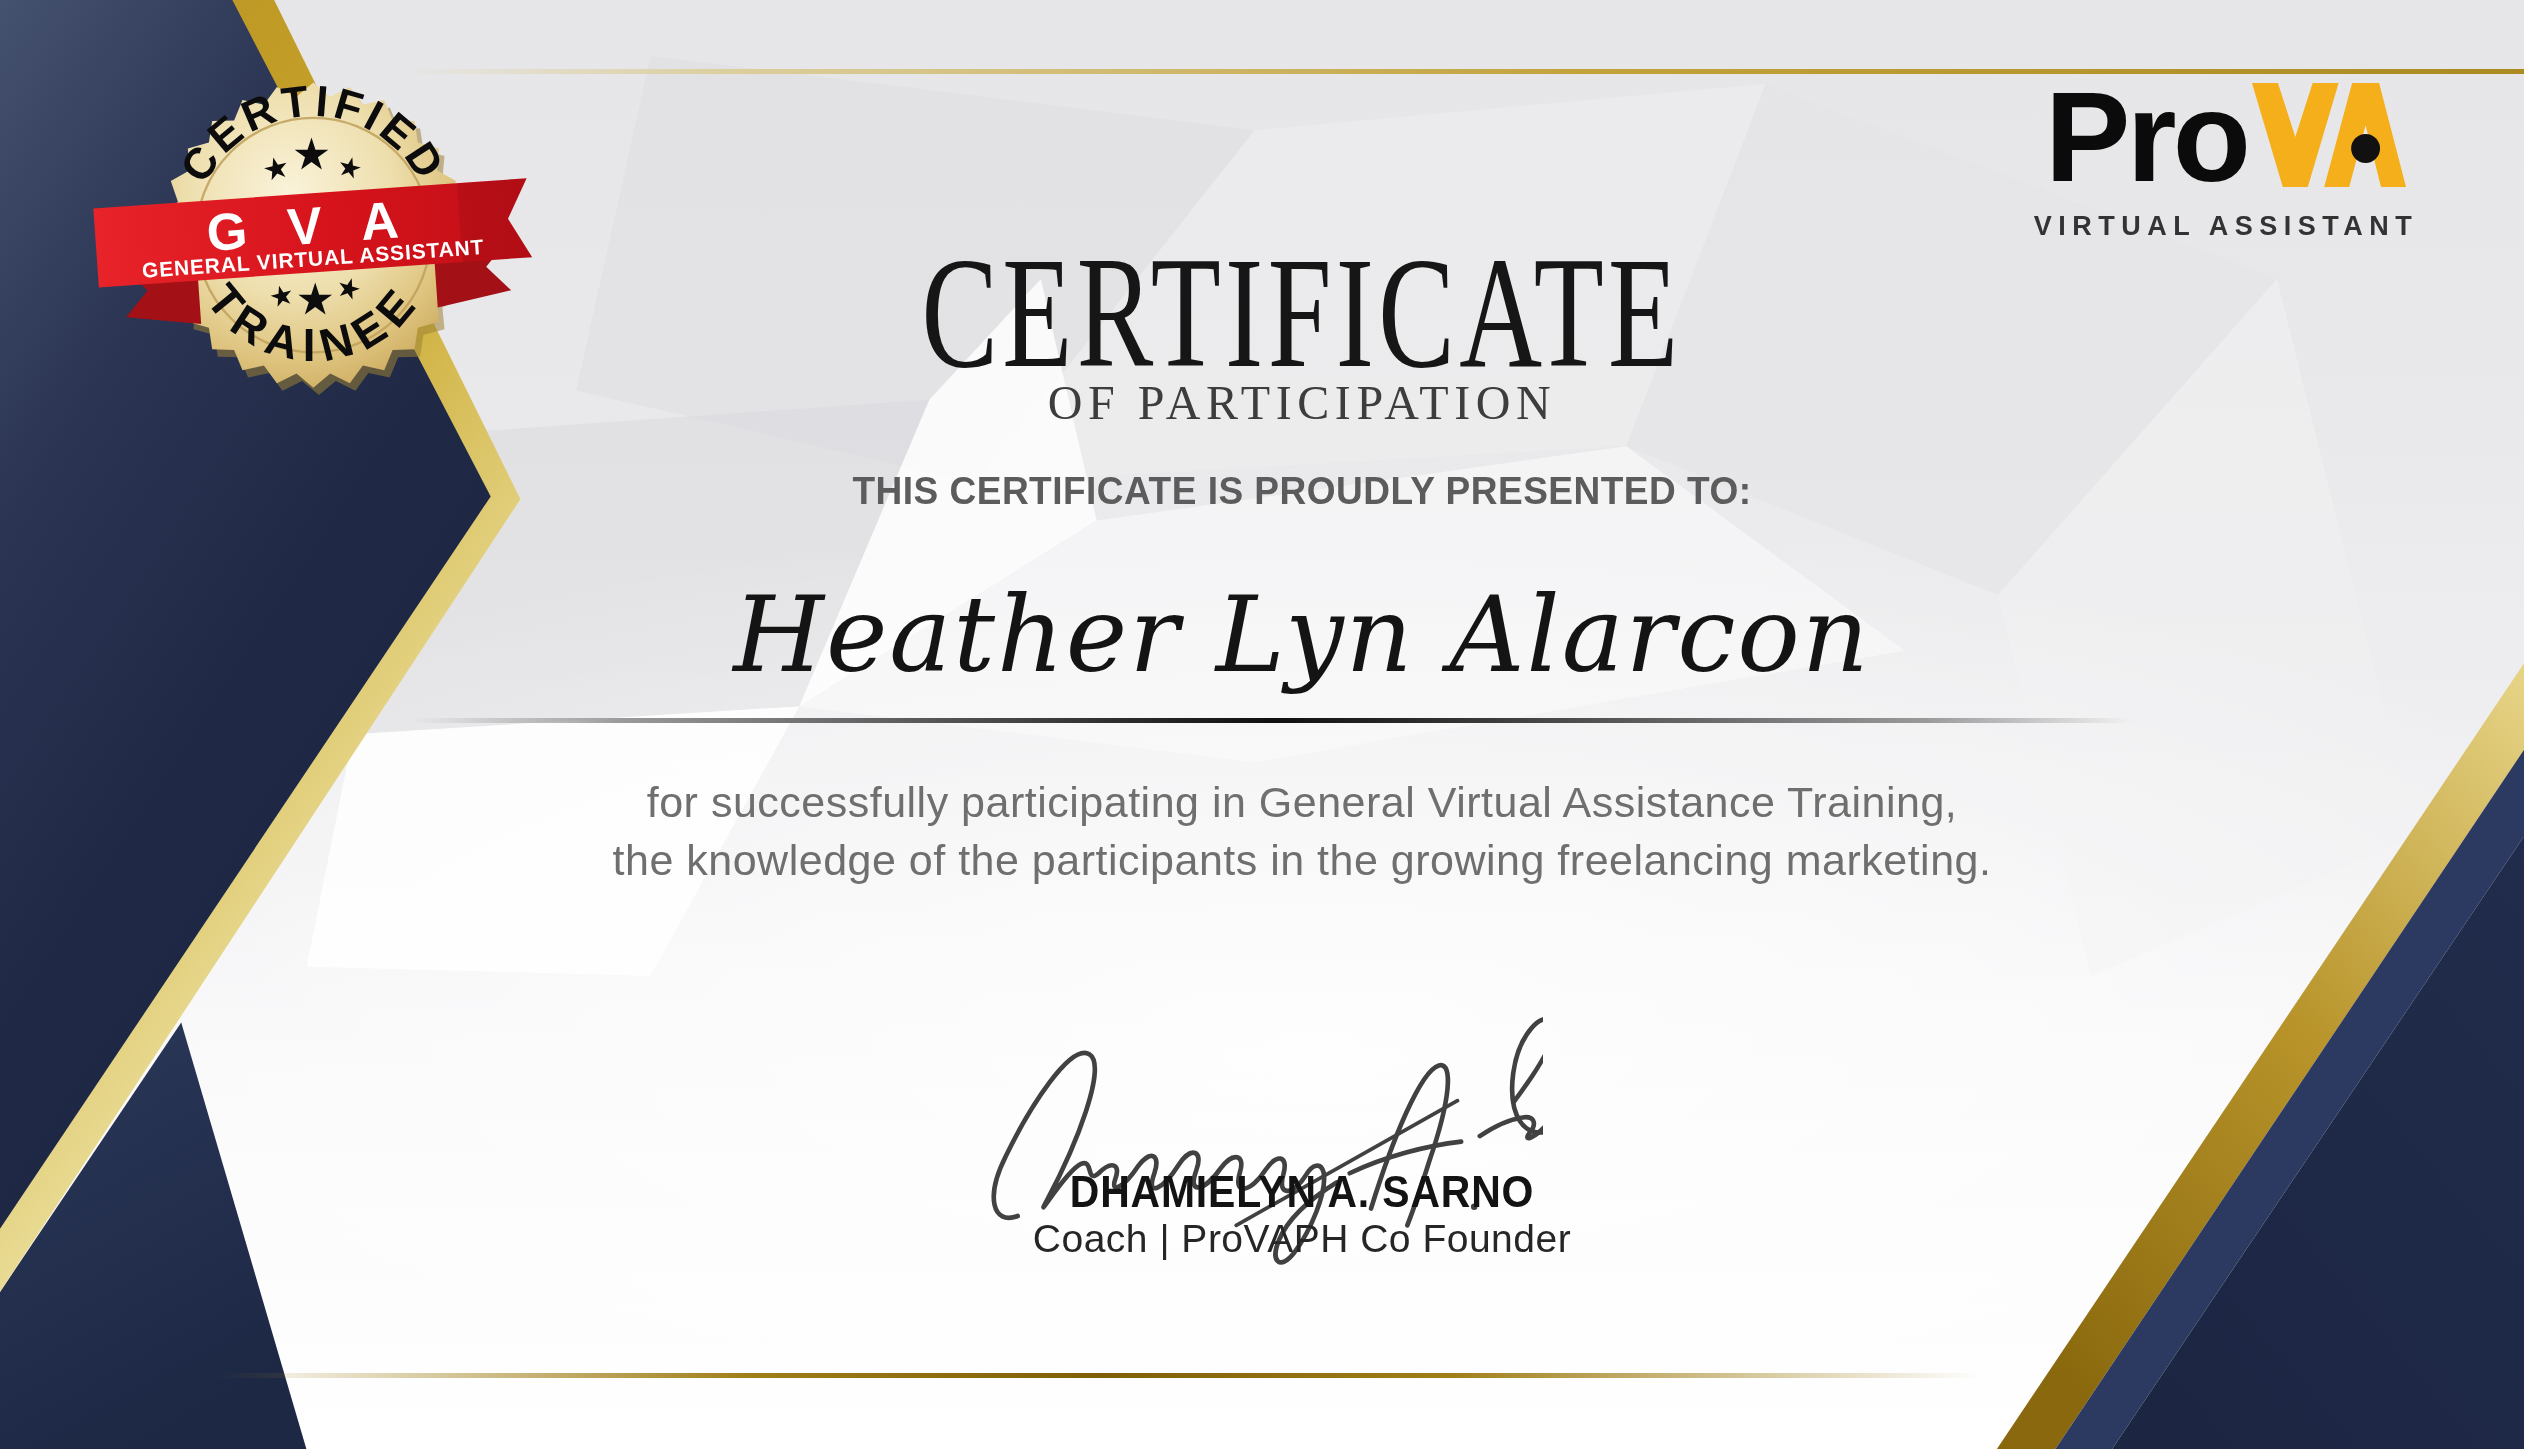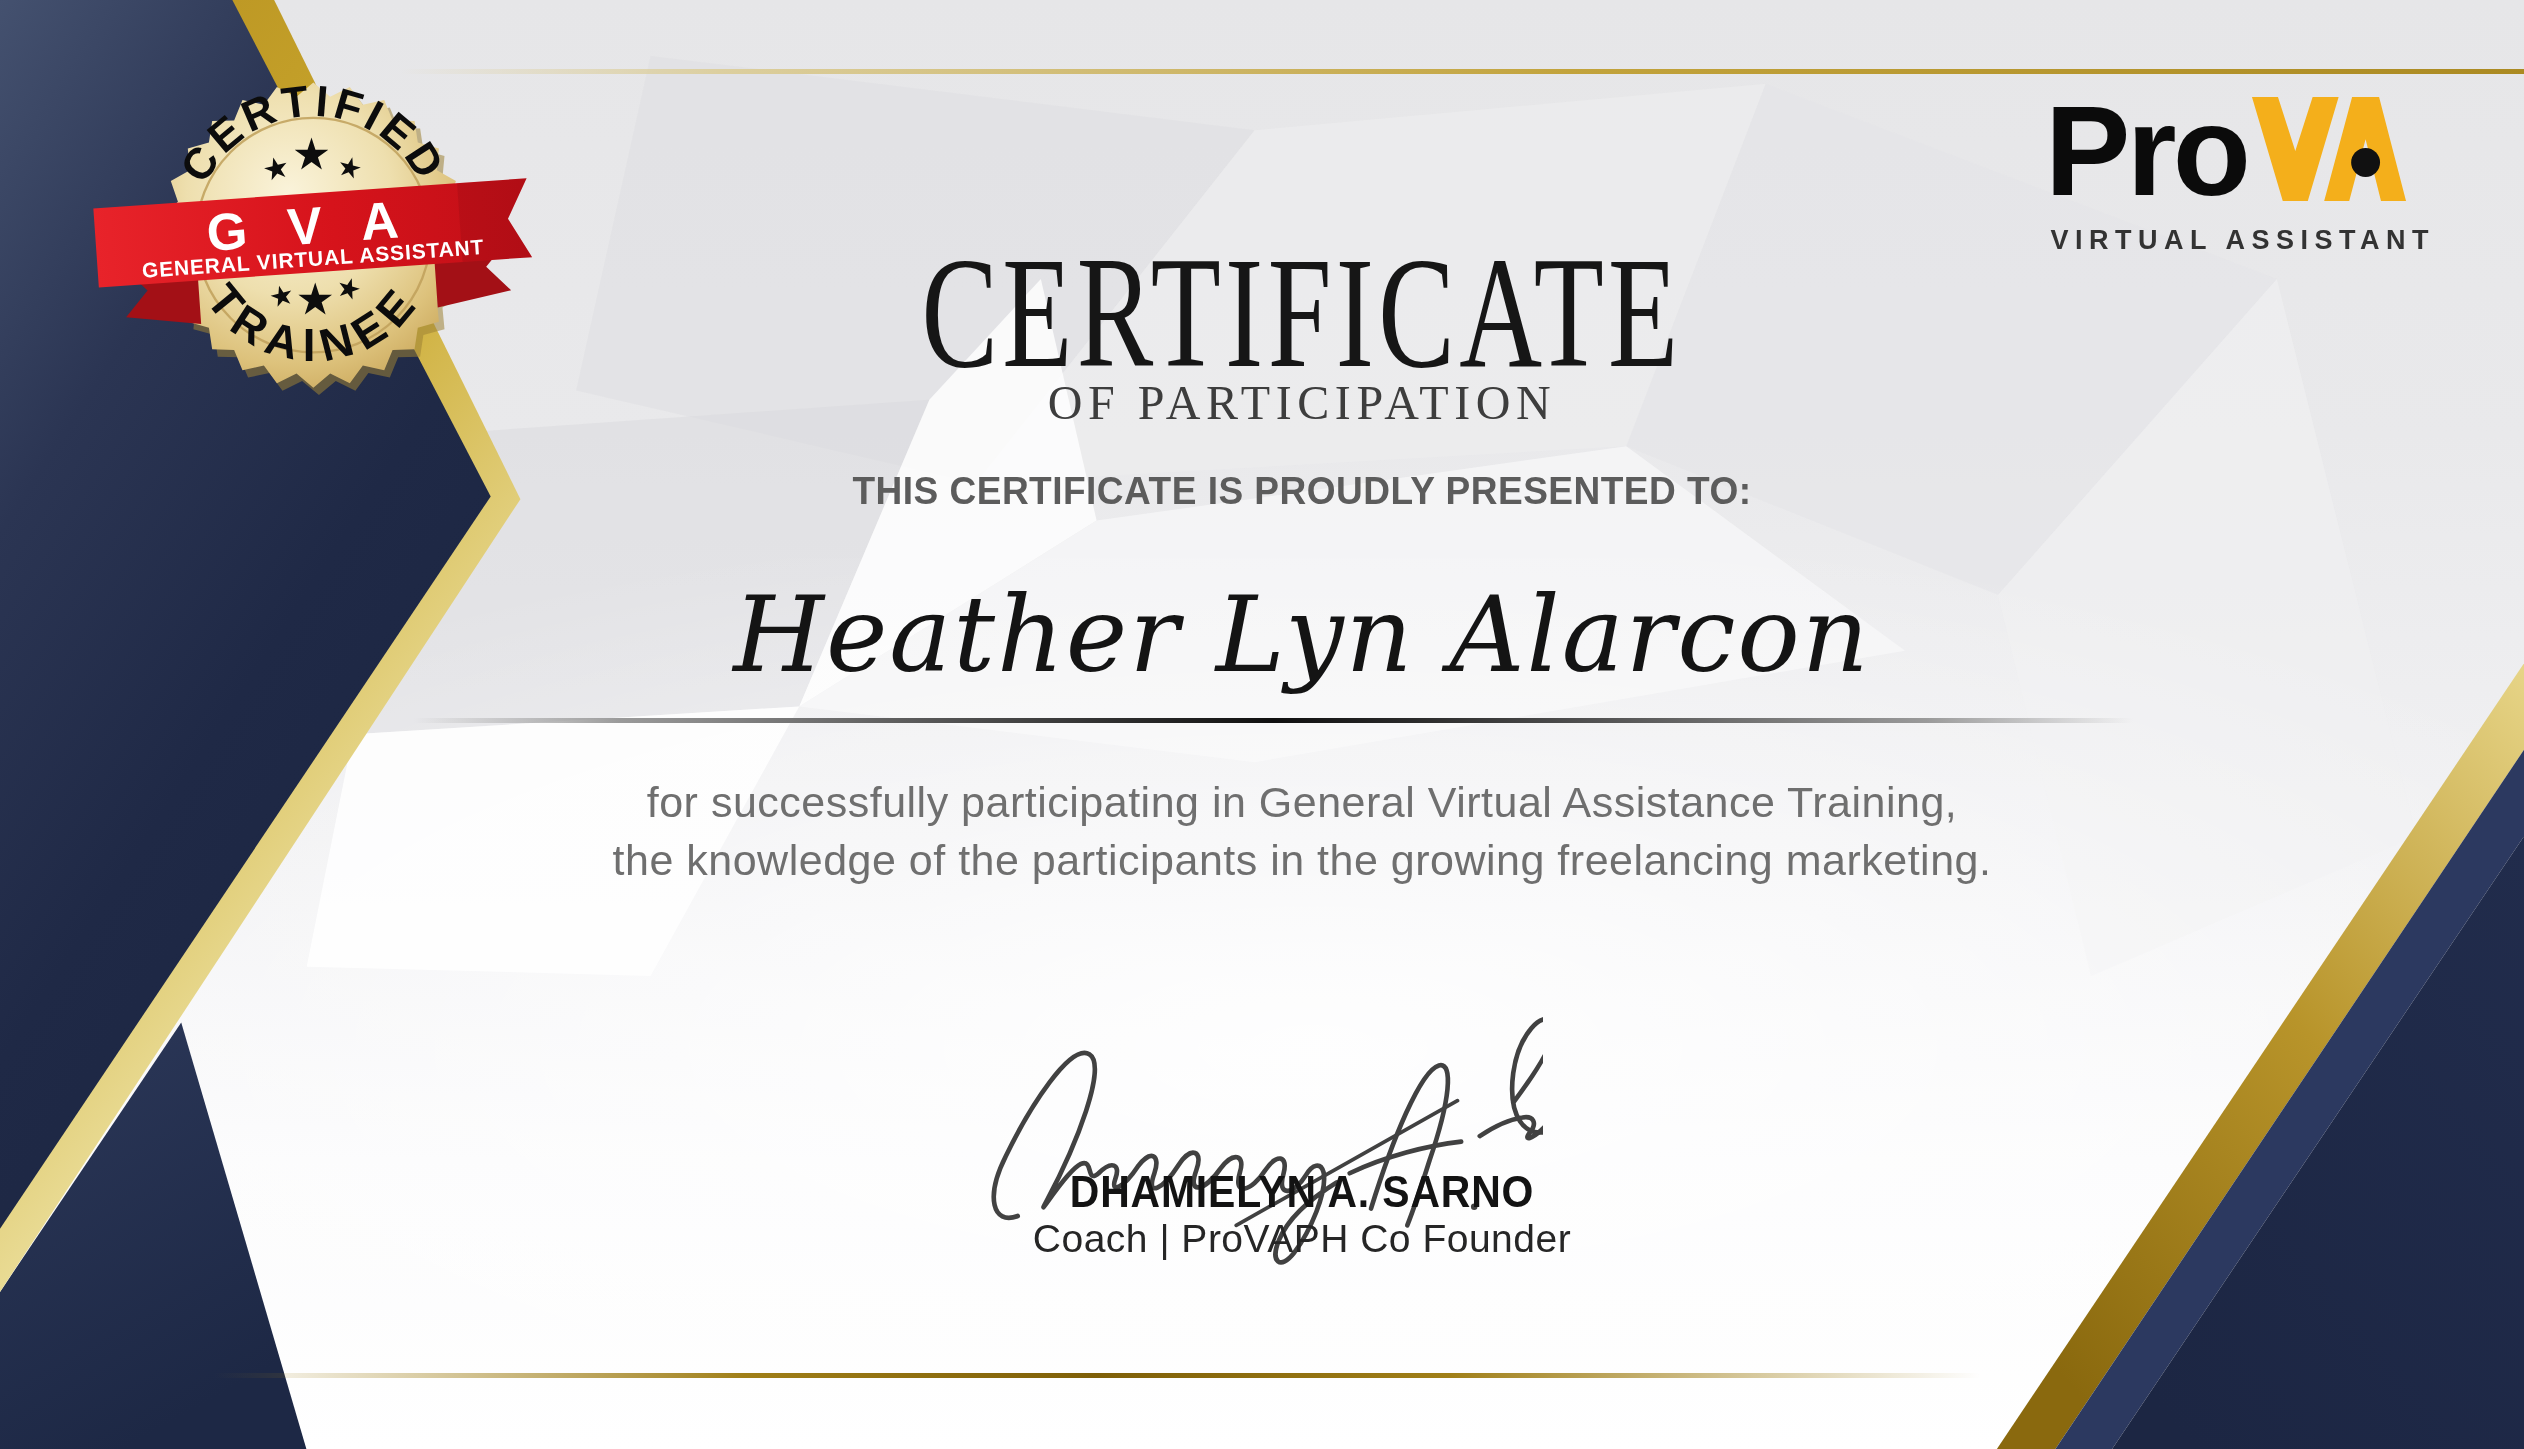"Pro" .logo { text-align: right -> center; top: 91px -> 77px }
